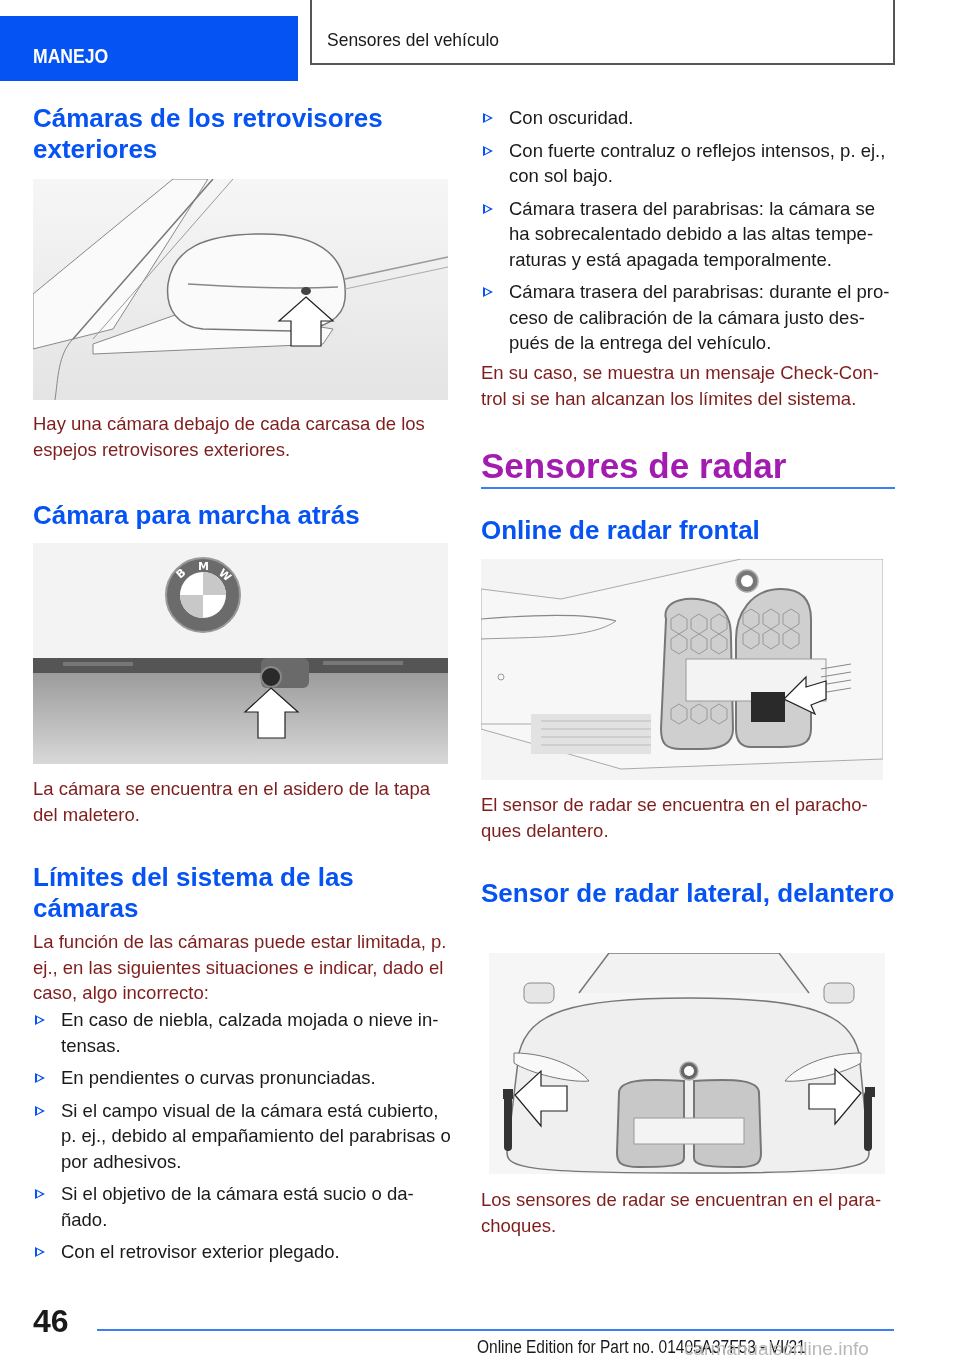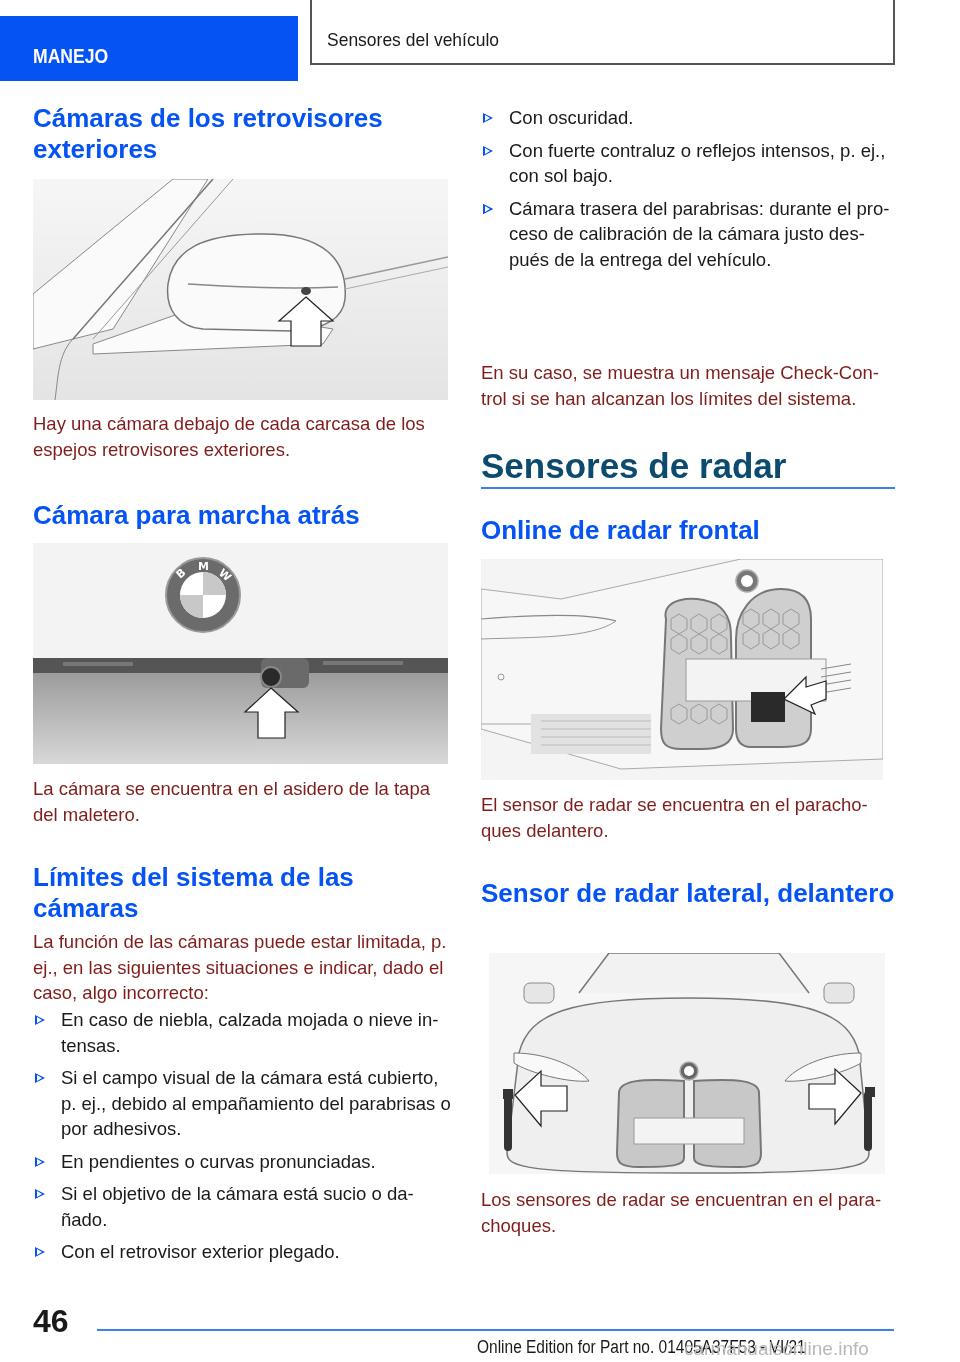"Cámara trasera del parabrisas: la" span { html: none -> <span>Cámara trasera del parabrisas: la cámara se ha sobrecalentado debido a las altas tempe-raturas y está apagada temporalmente.</span> }
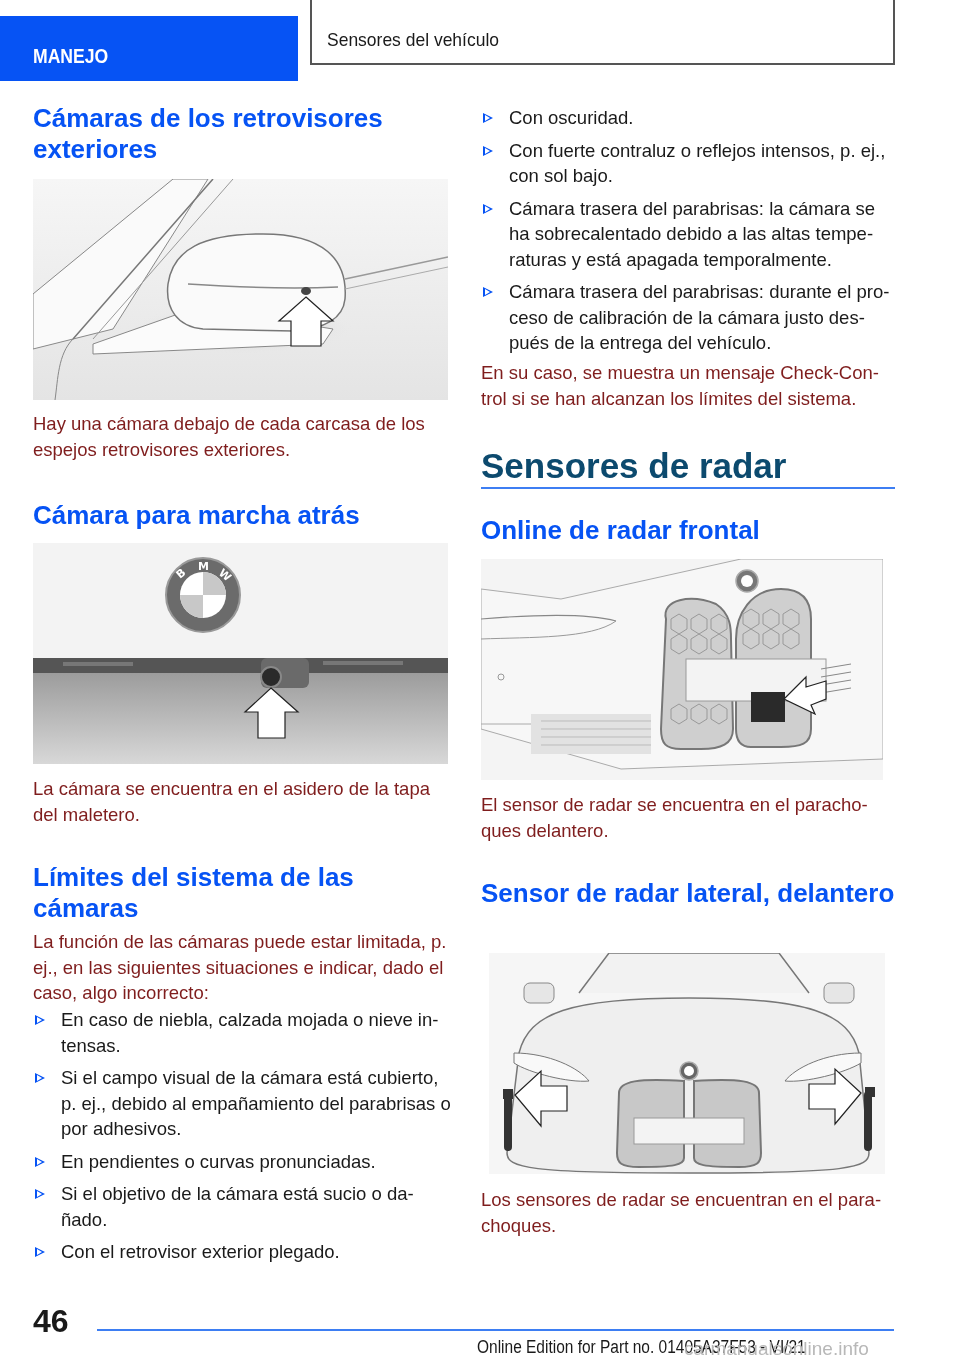"Sensores de radar" .h1 { color: #0c4a6e -> #a21caf }
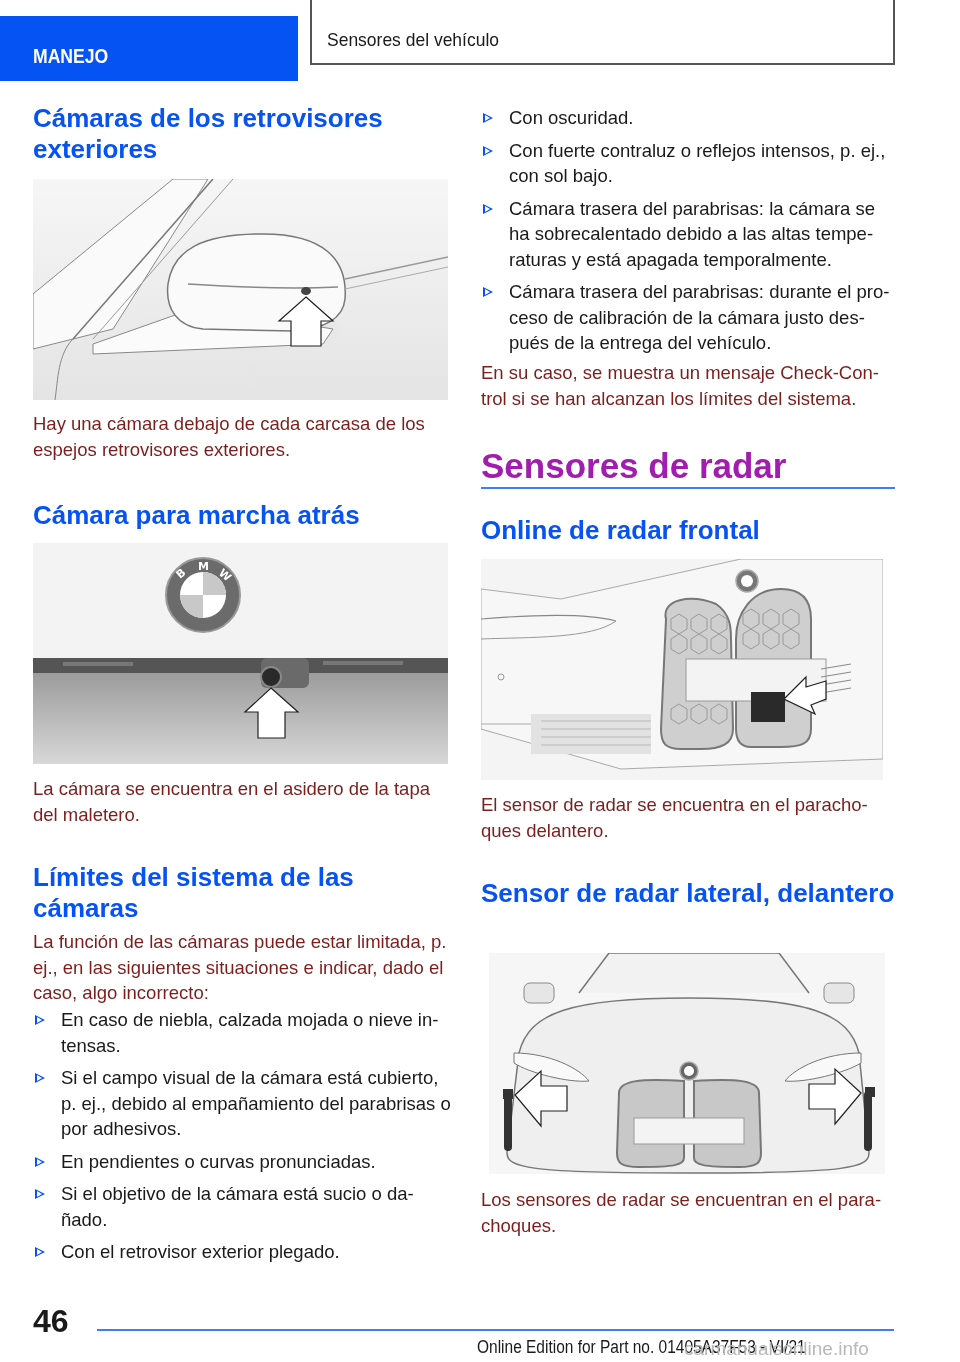"Si el campo visual de" li { order: before "En pendientes o curvas pronunciadas." -> after "En pendientes o curvas pronunciadas." }
